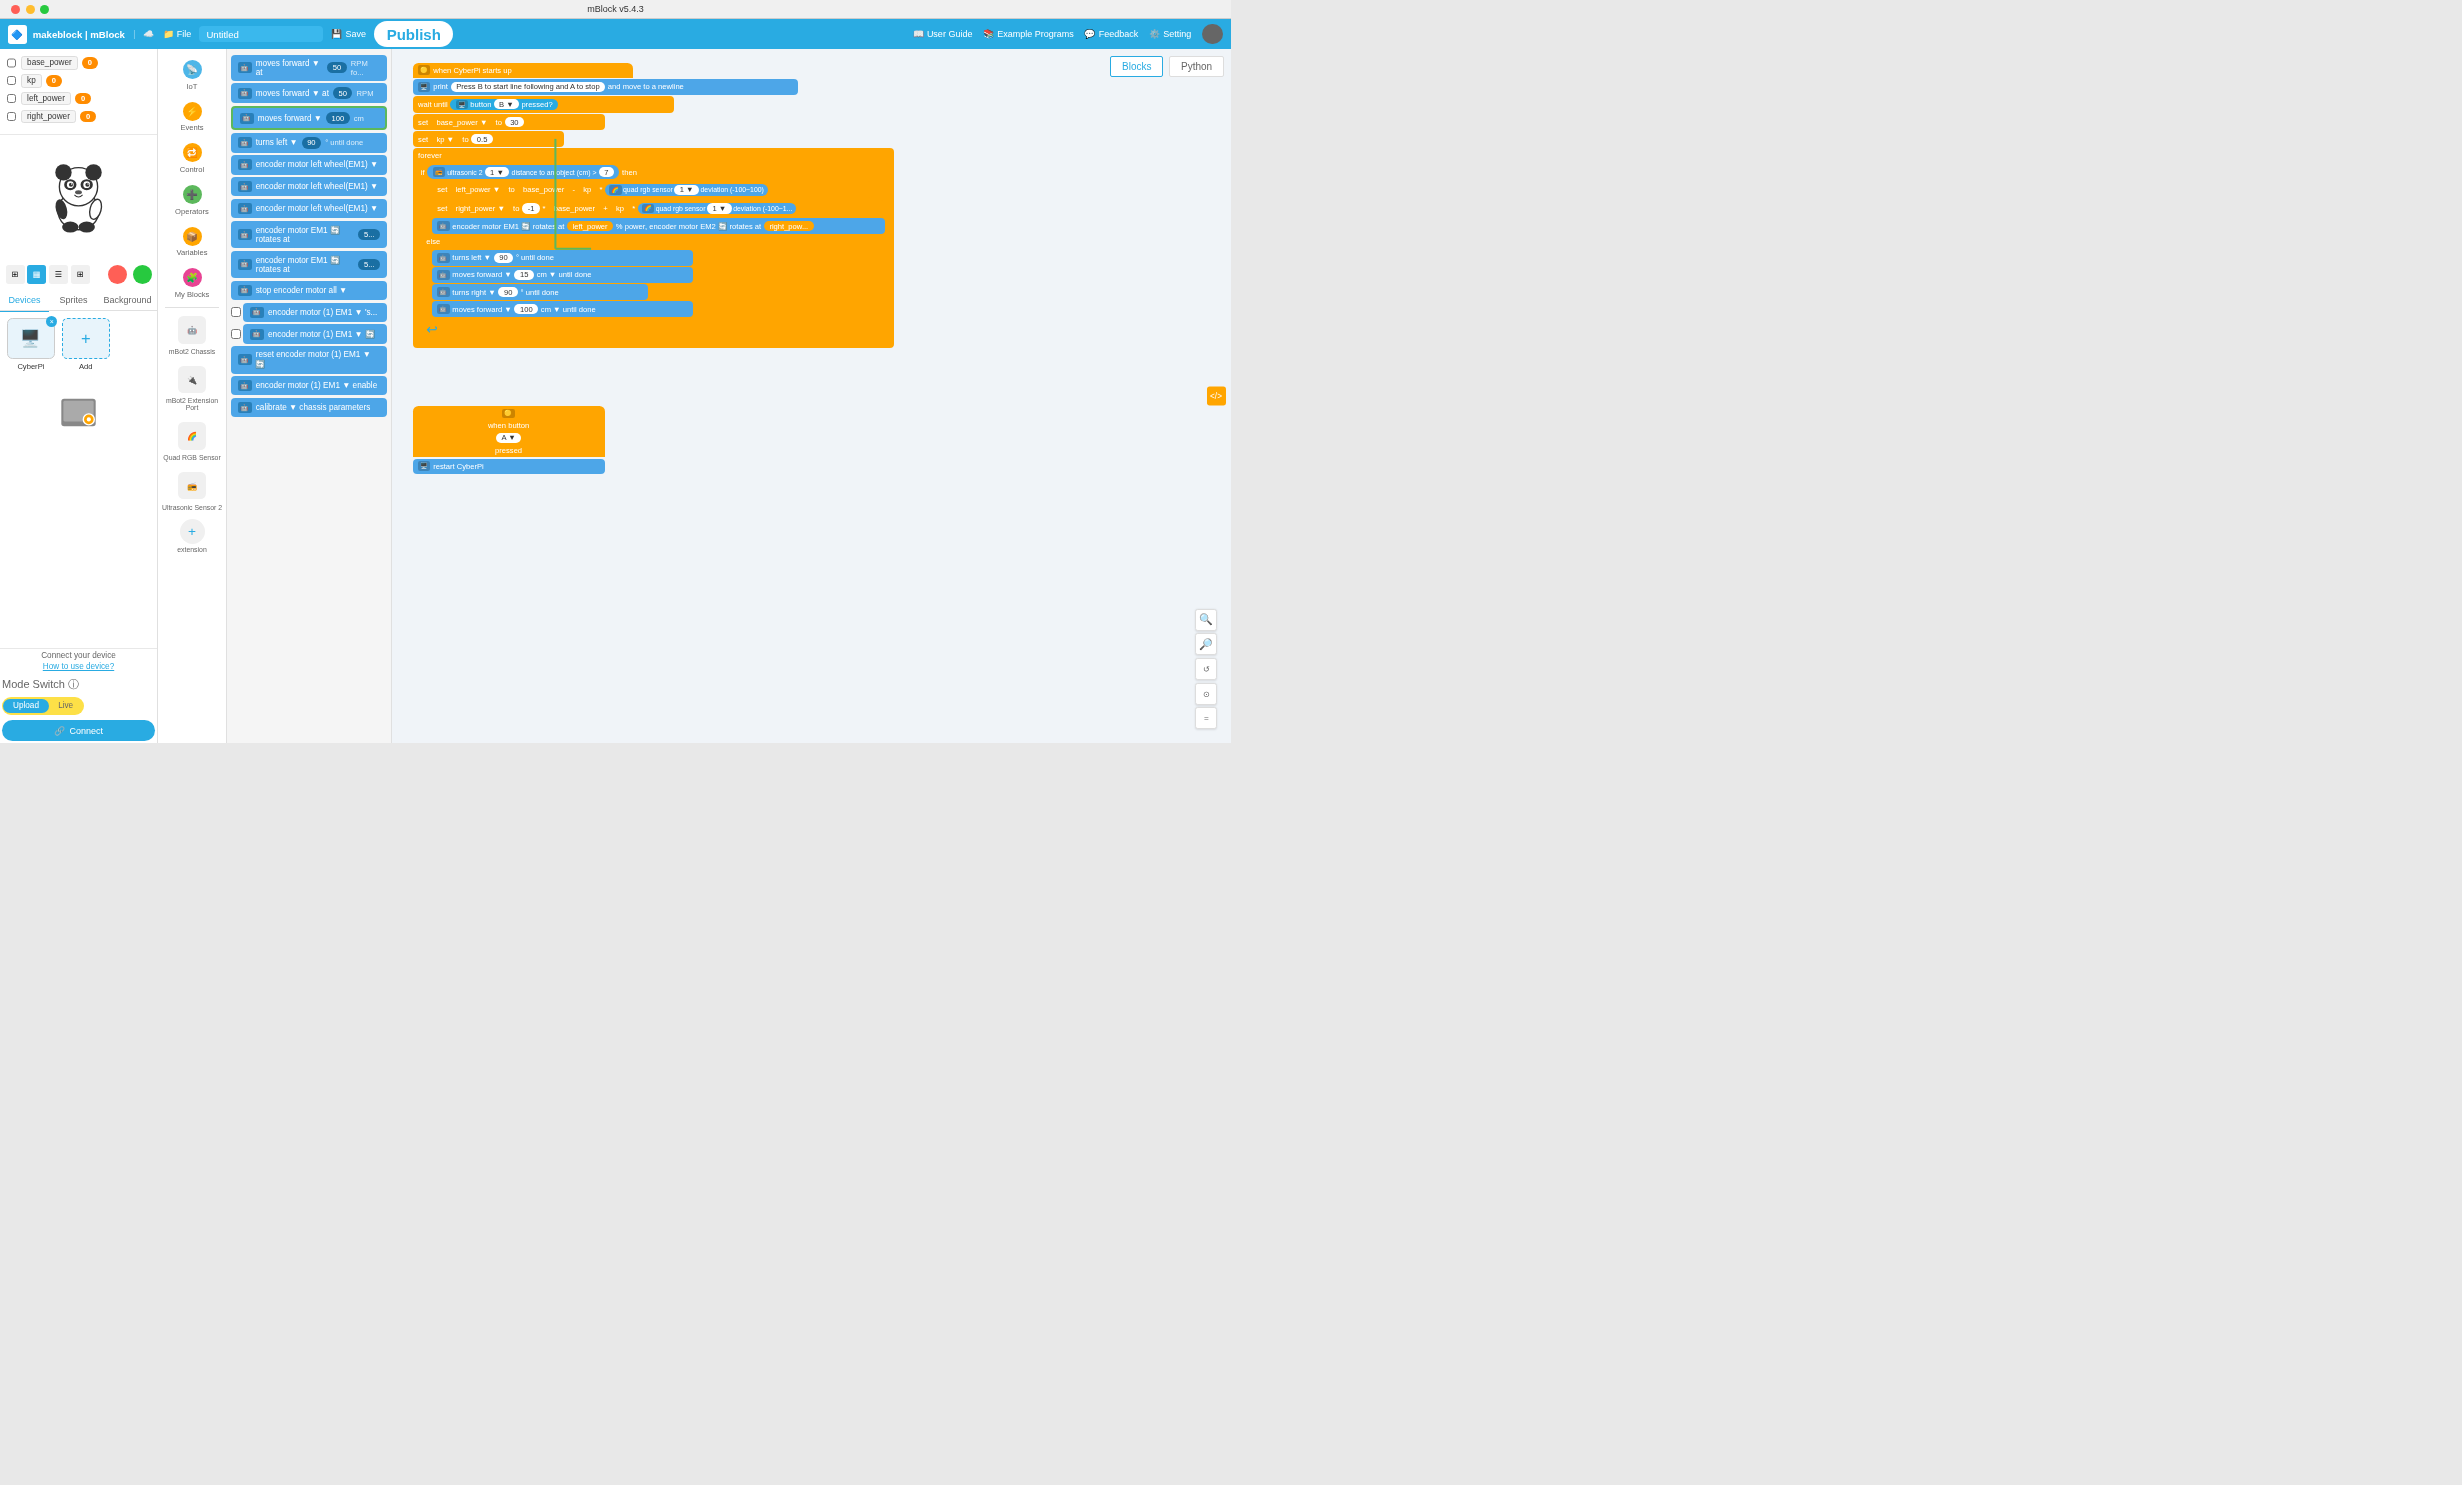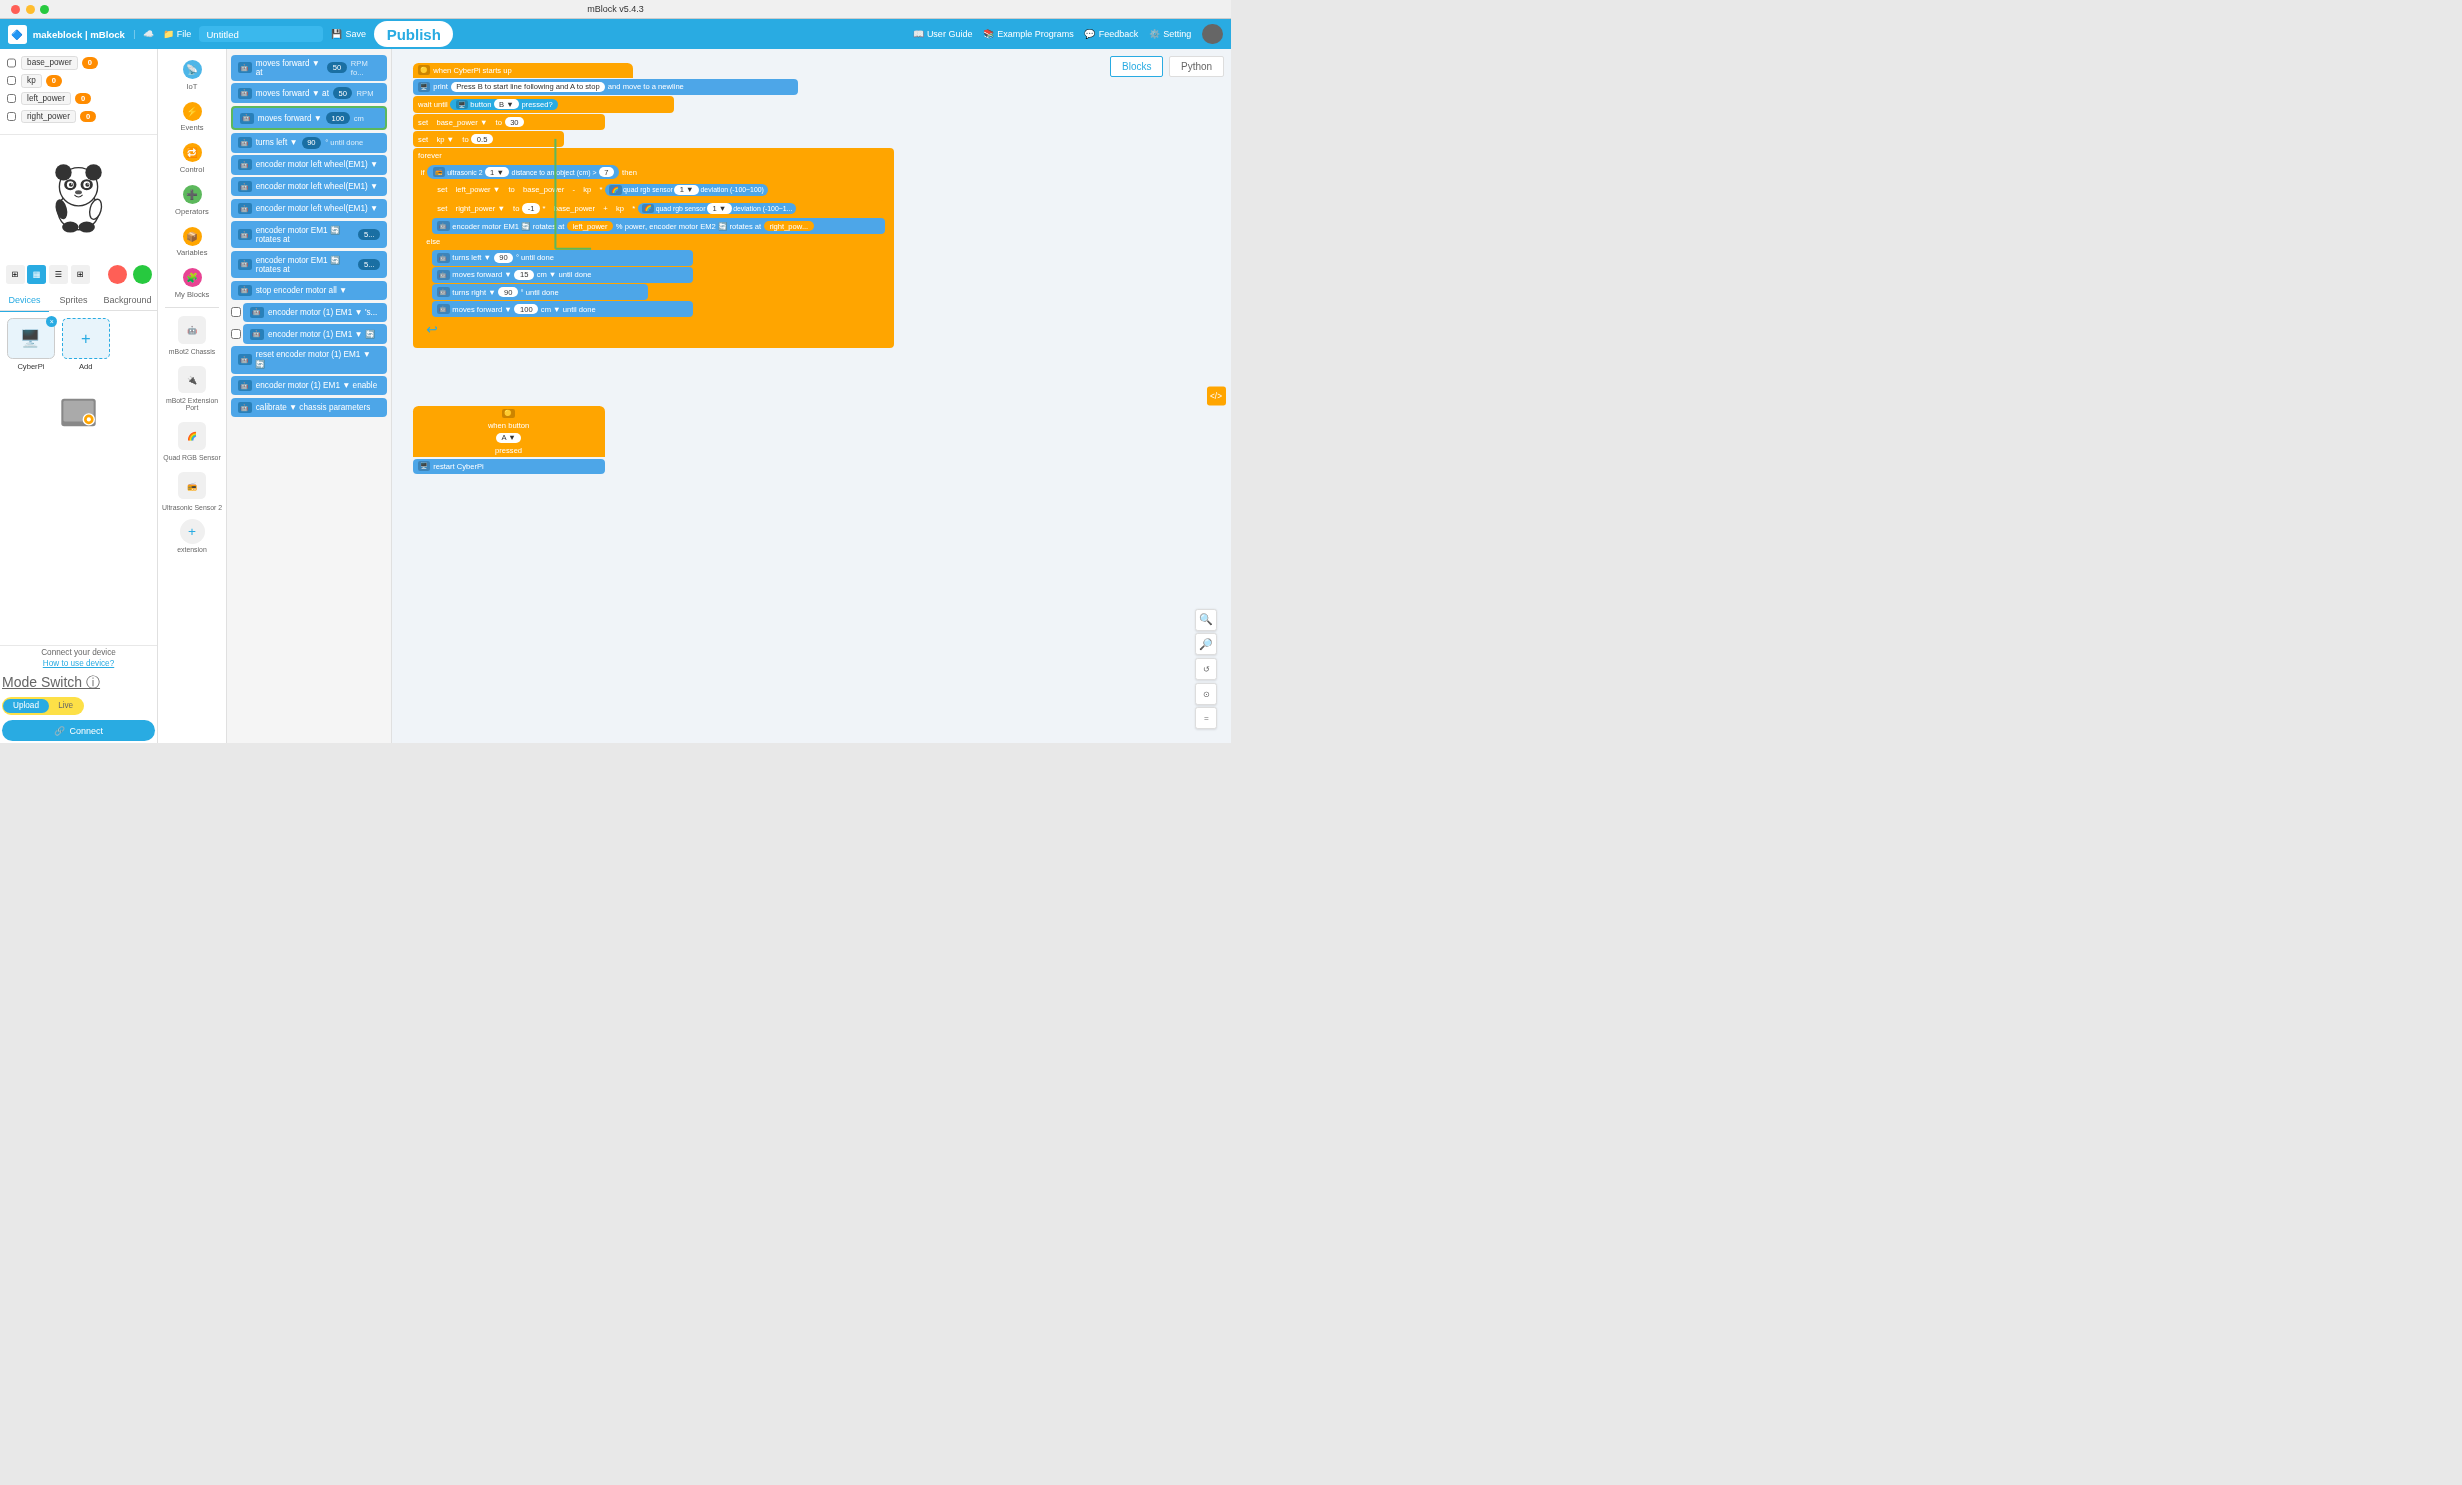"Mode Switch ⓘ" .mode-label { font-size: 14px -> 11px; text-decoration: underline -> none }
